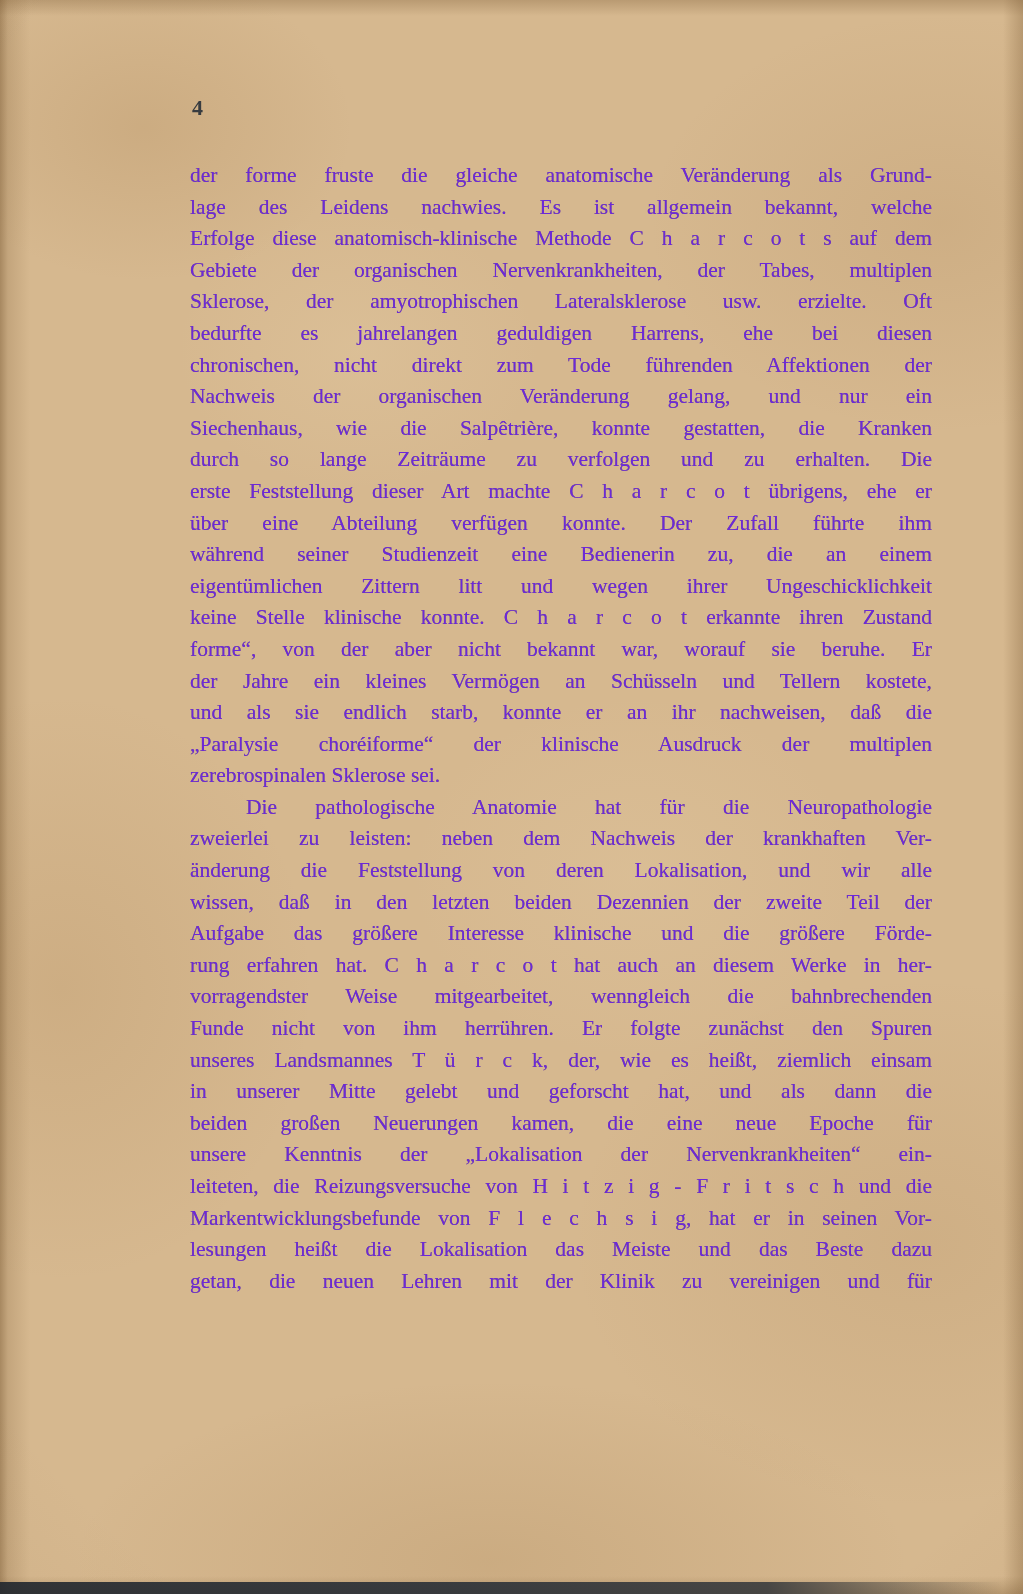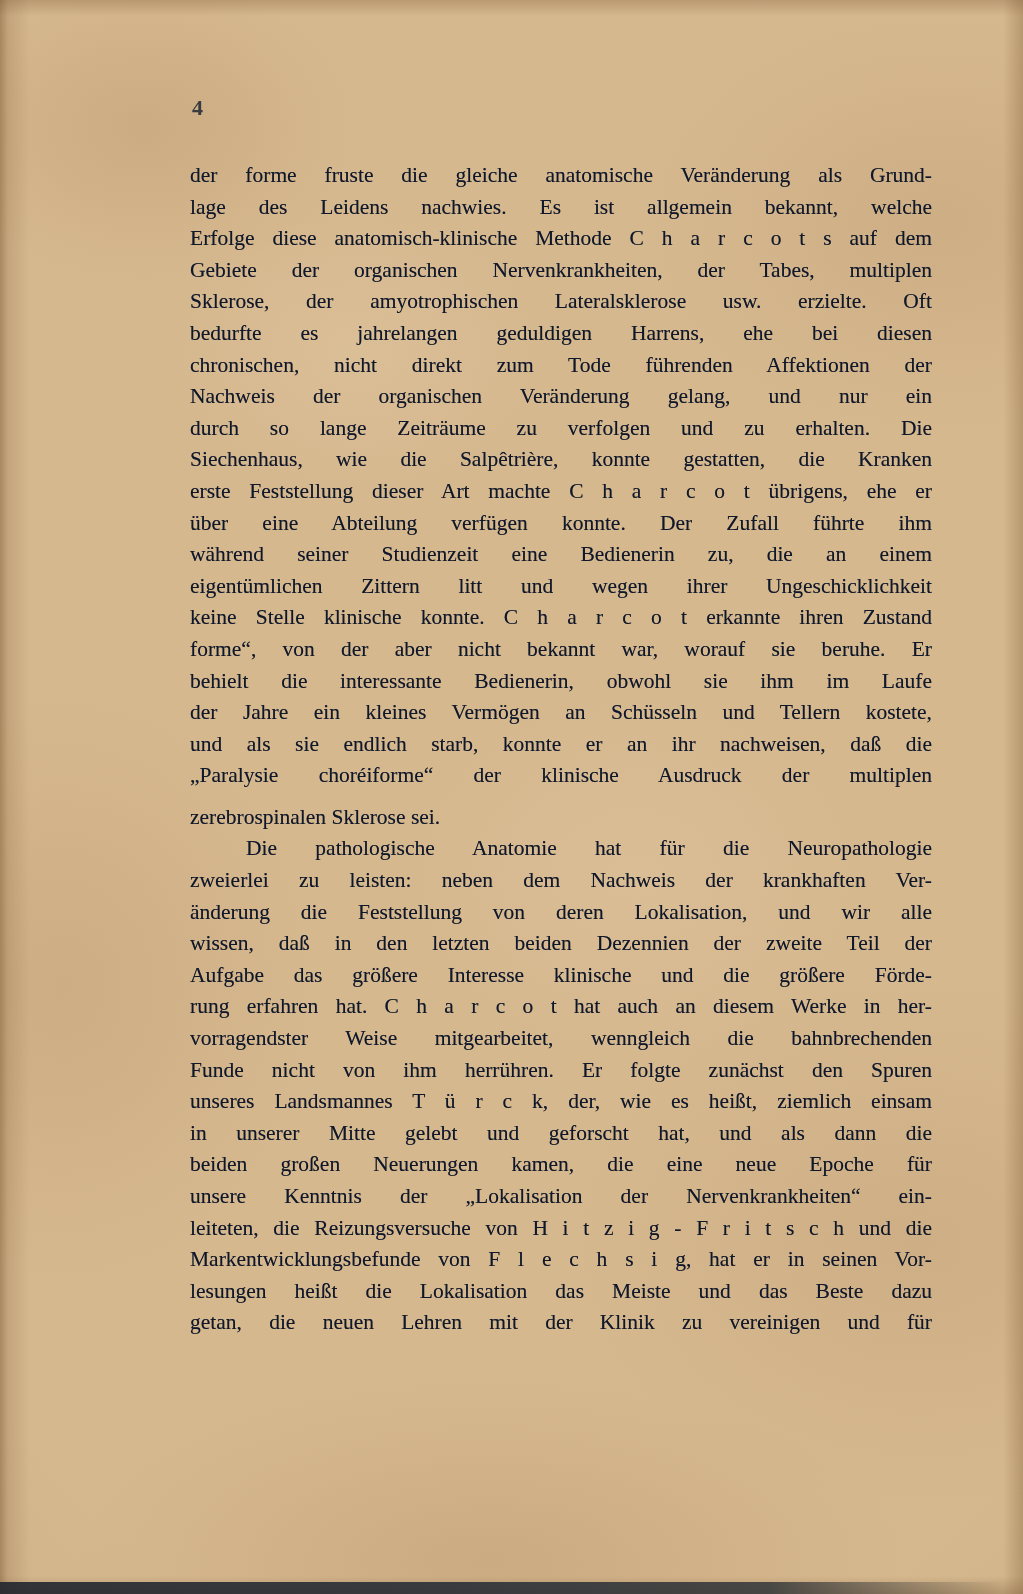"der forme fruste die gleiche" .text-block { color: #0f172a -> #6d28d9 }
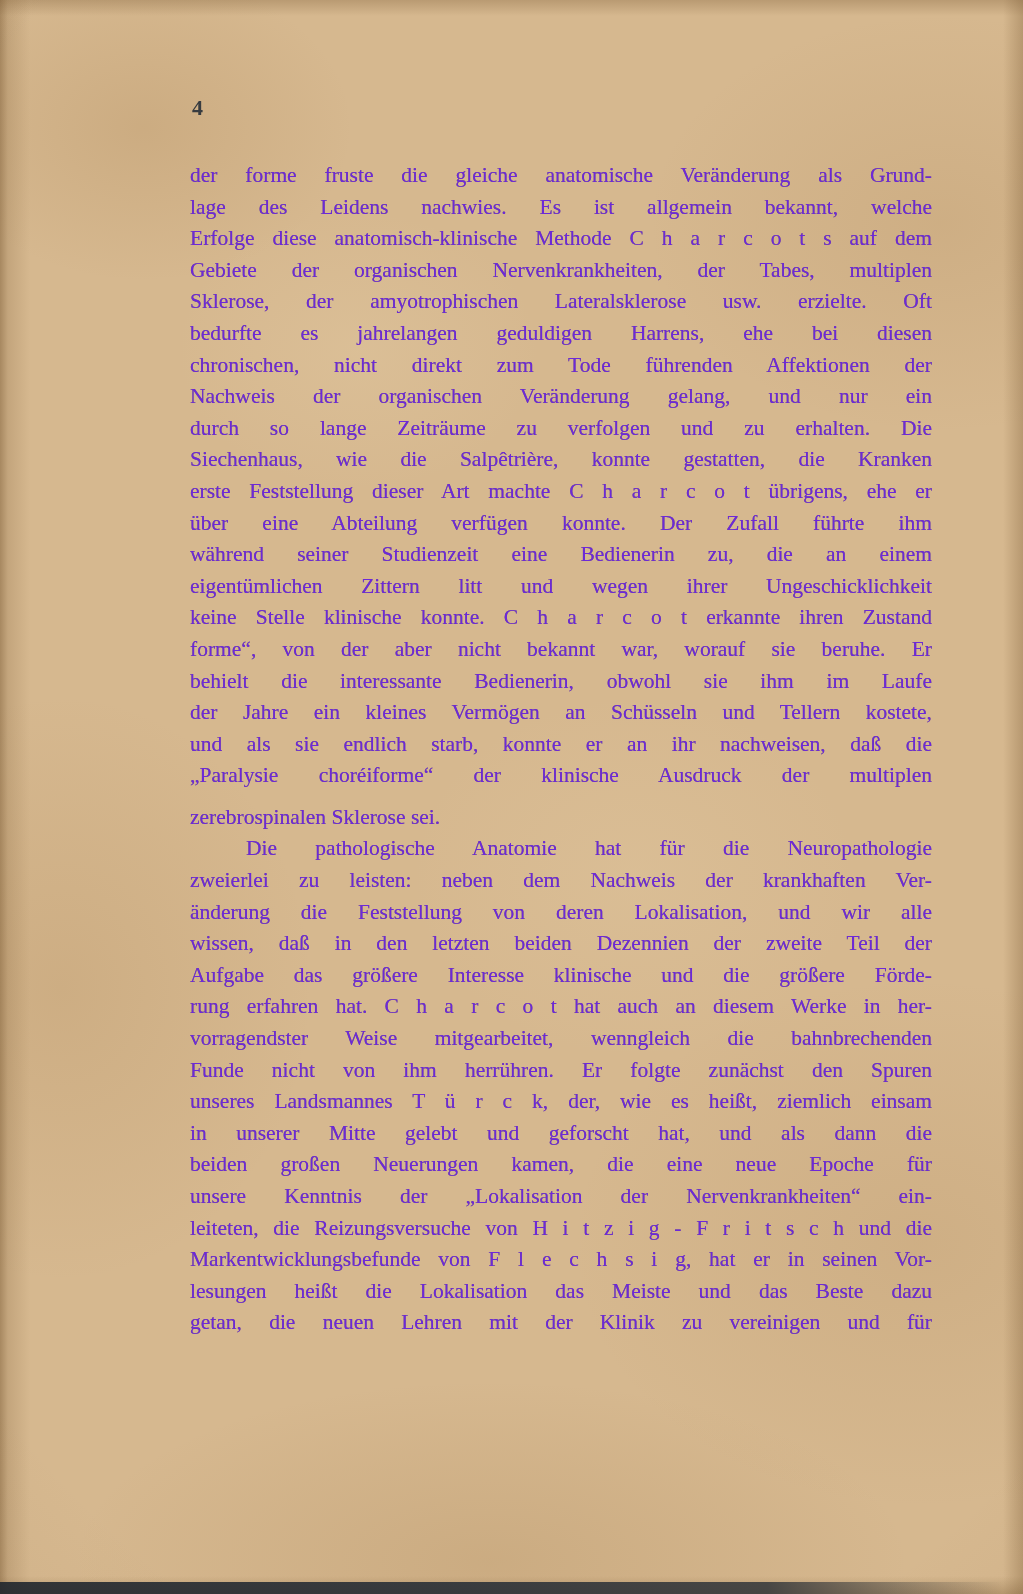"durch so lange Zeiträume zu" div.line { order: before "Siechenhaus, wie die Salpêtrière, konnte" -> after "Siechenhaus, wie die Salpêtrière, konnte" }
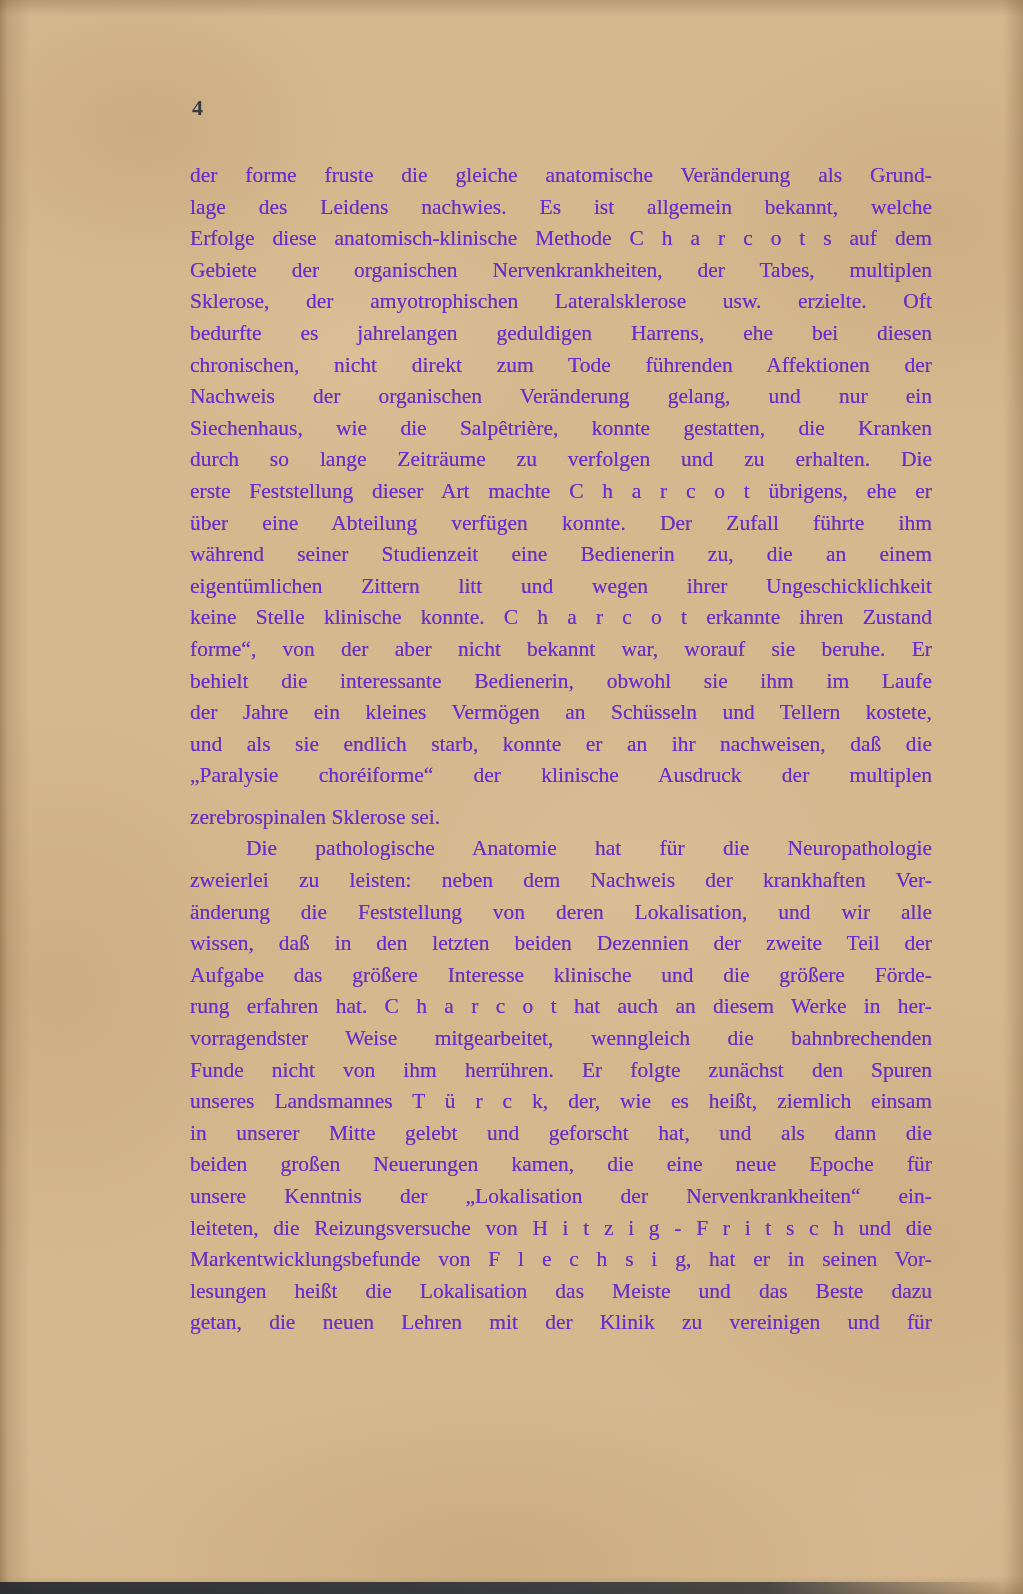"behielt die interessante Bedienerin," div.line { html: <div>behielt die interessante Bedienerin, obwohl sie ihm im Laufe</div> -> none }
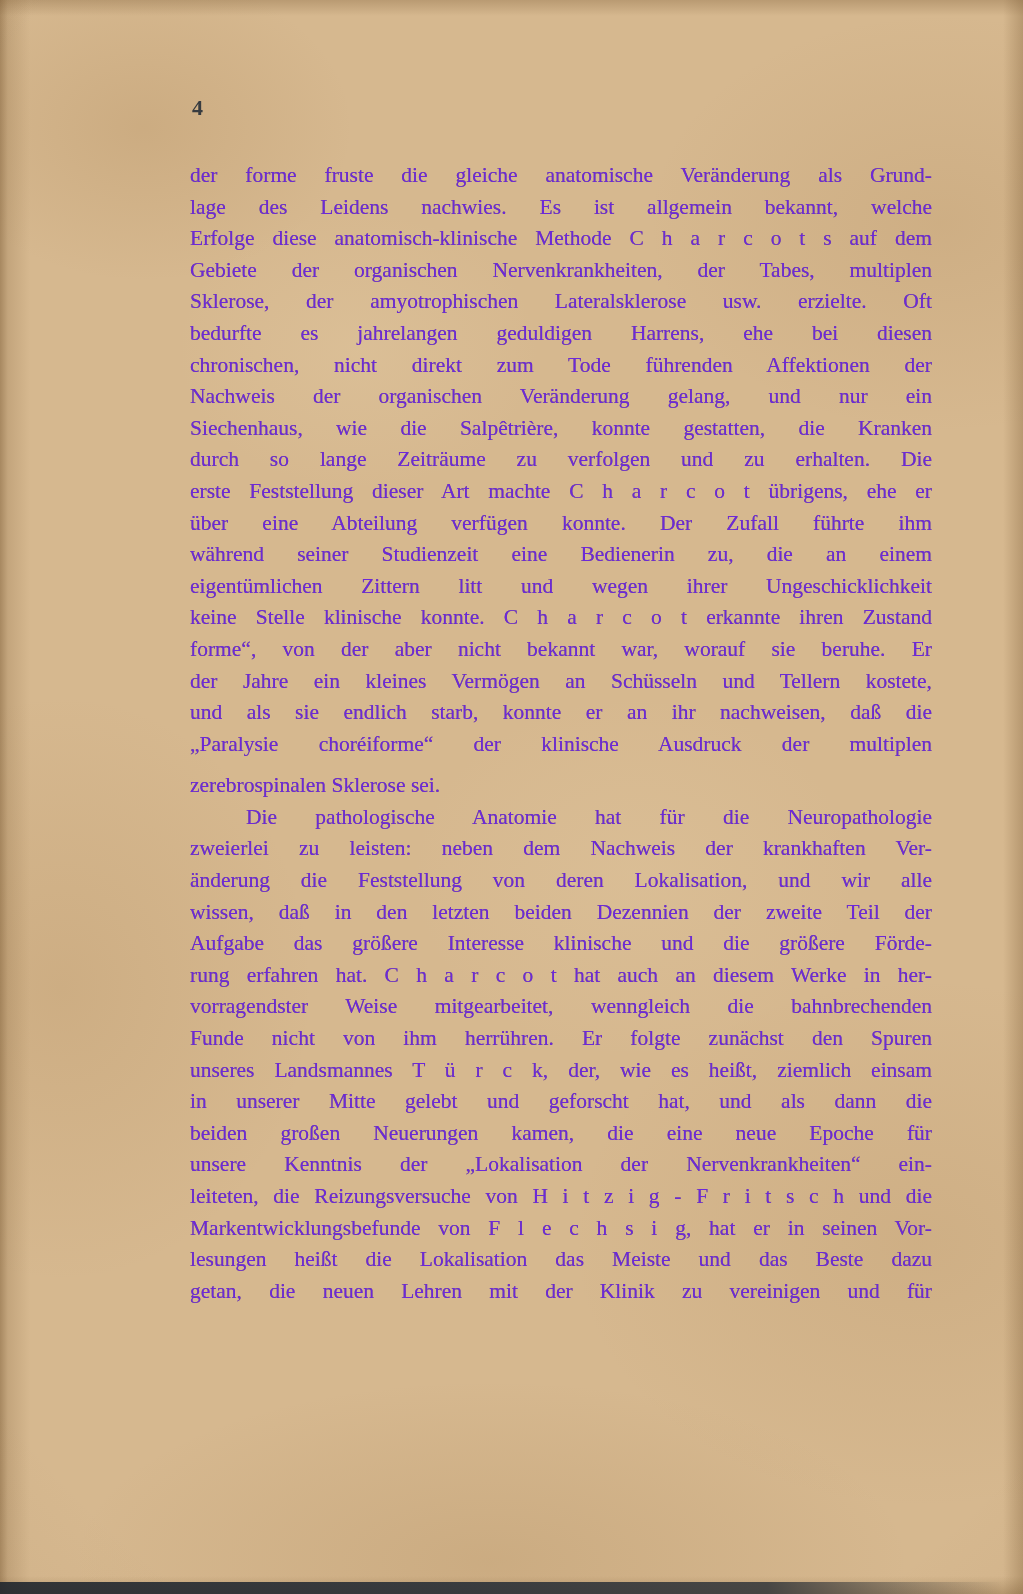"zerebrospinalen Sklerose sei." .line.no-justify { margin-top: 10px -> none }
